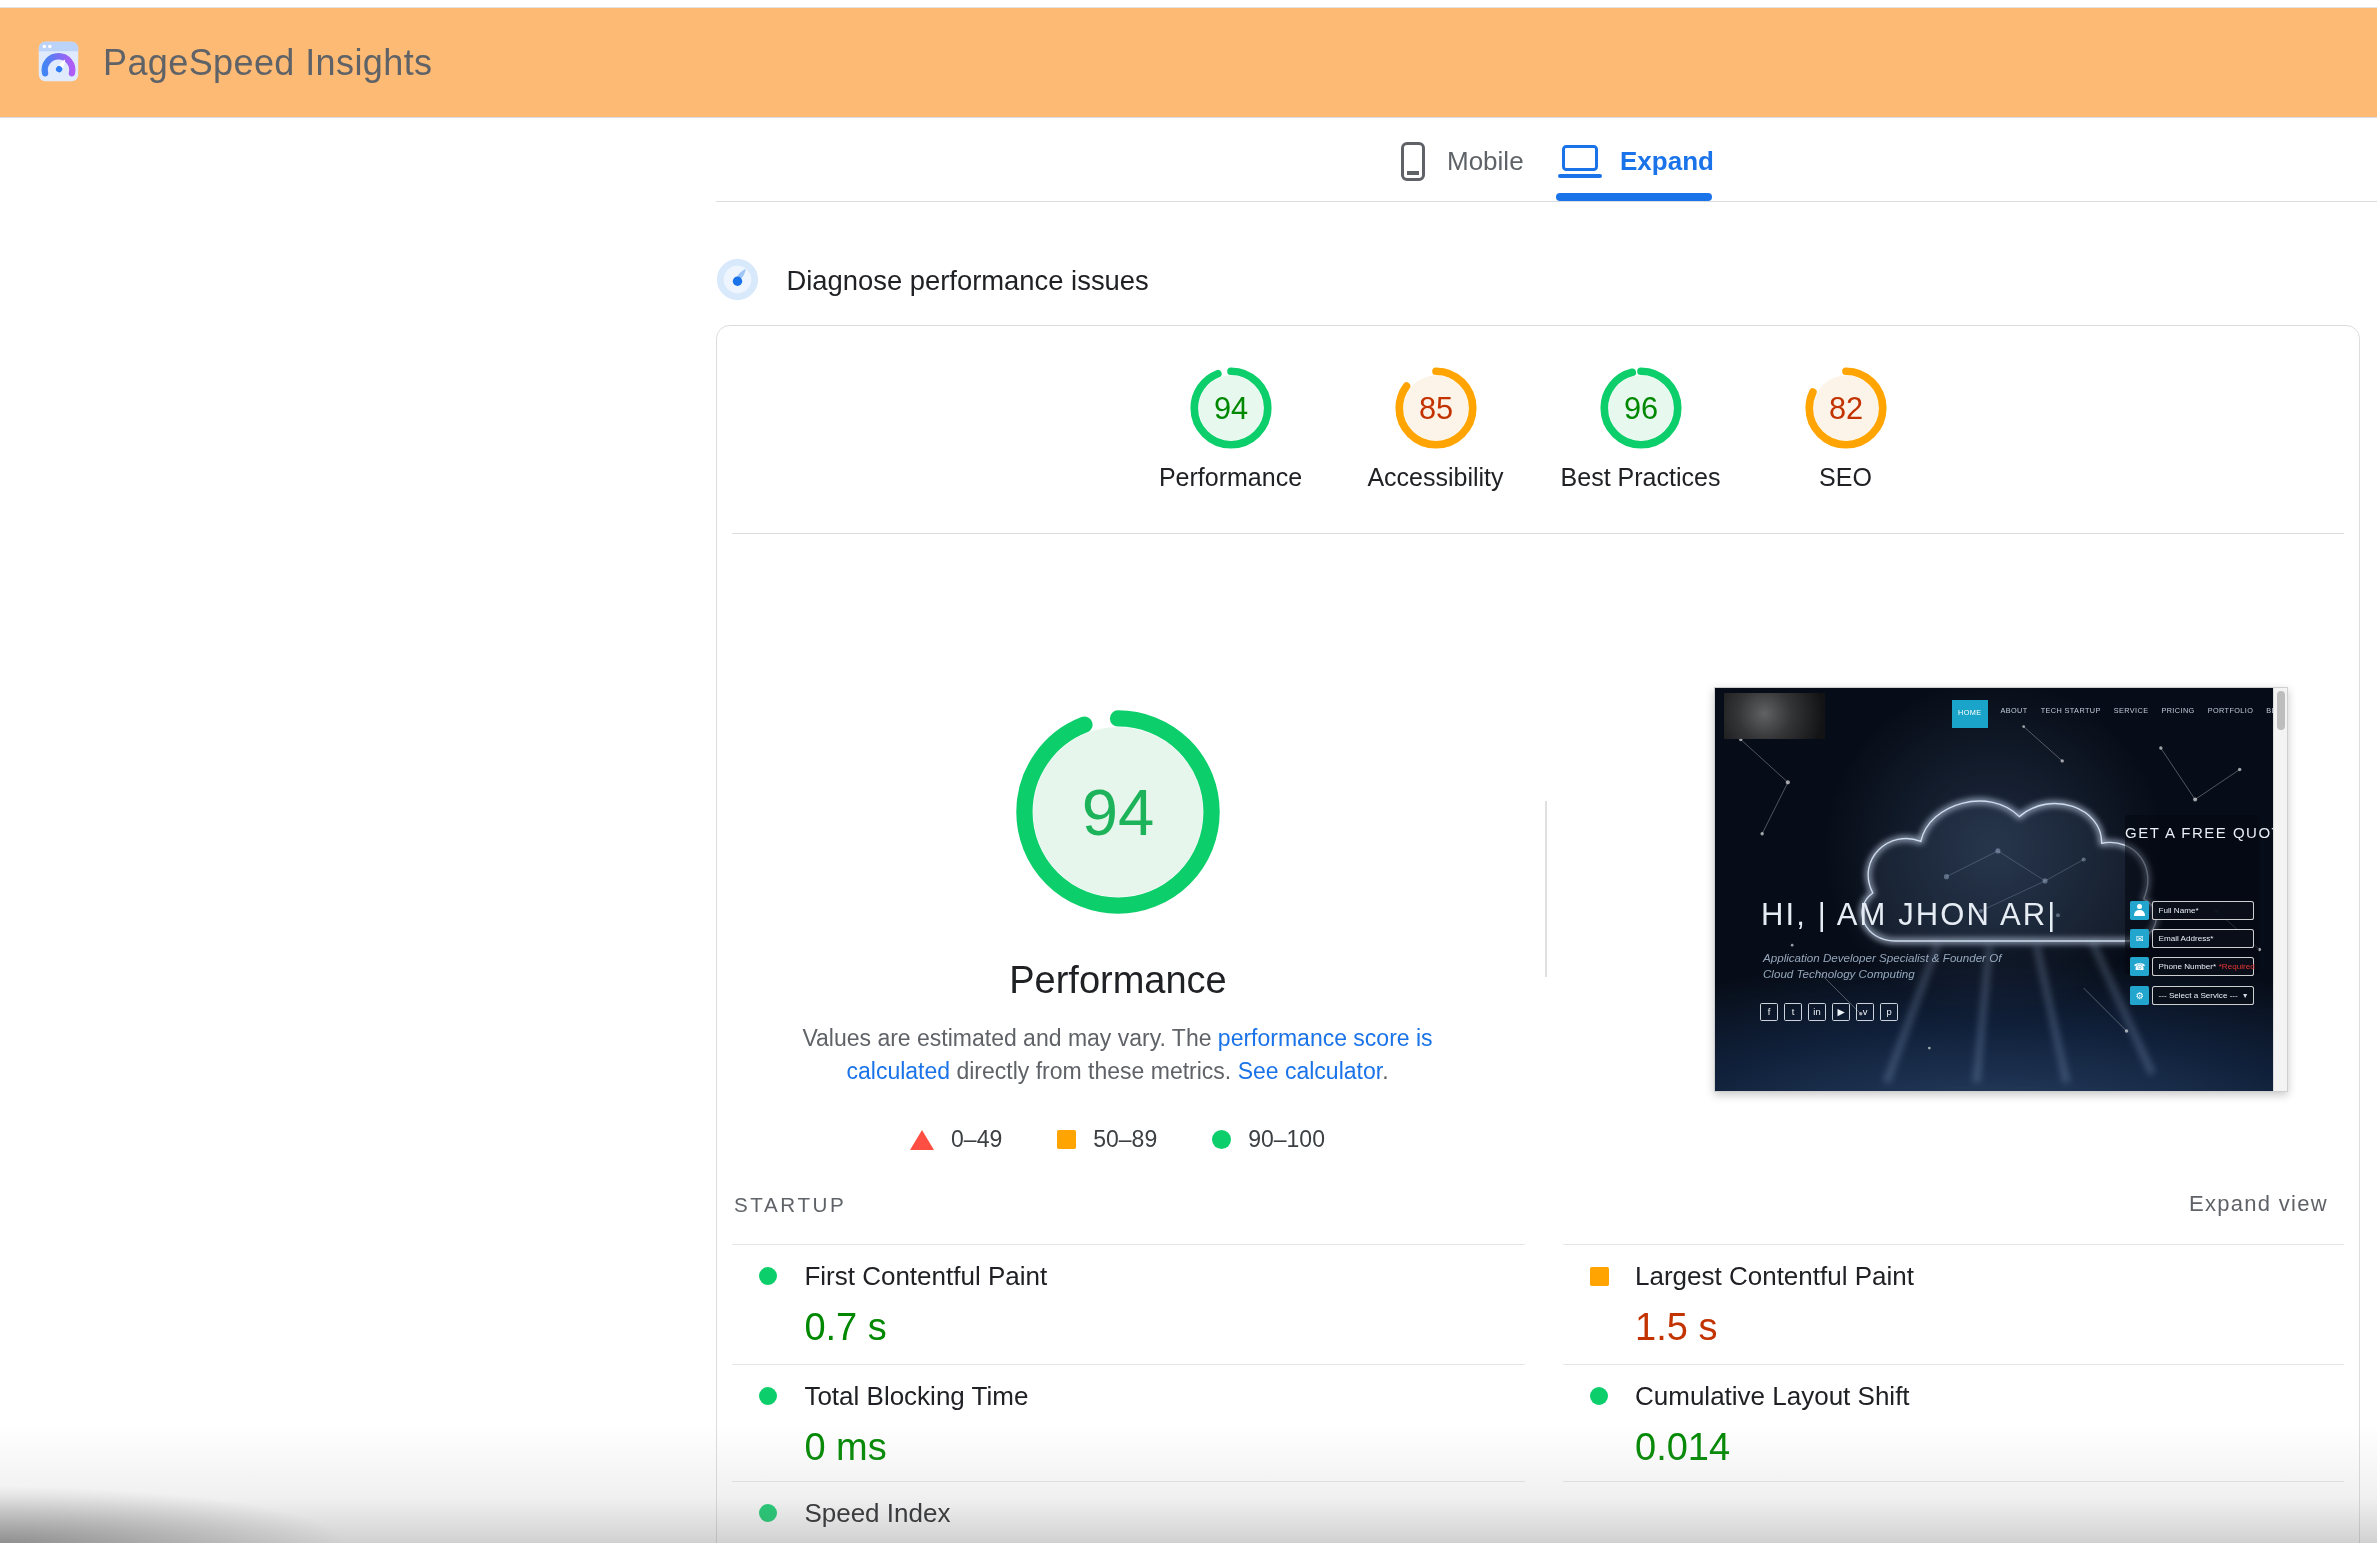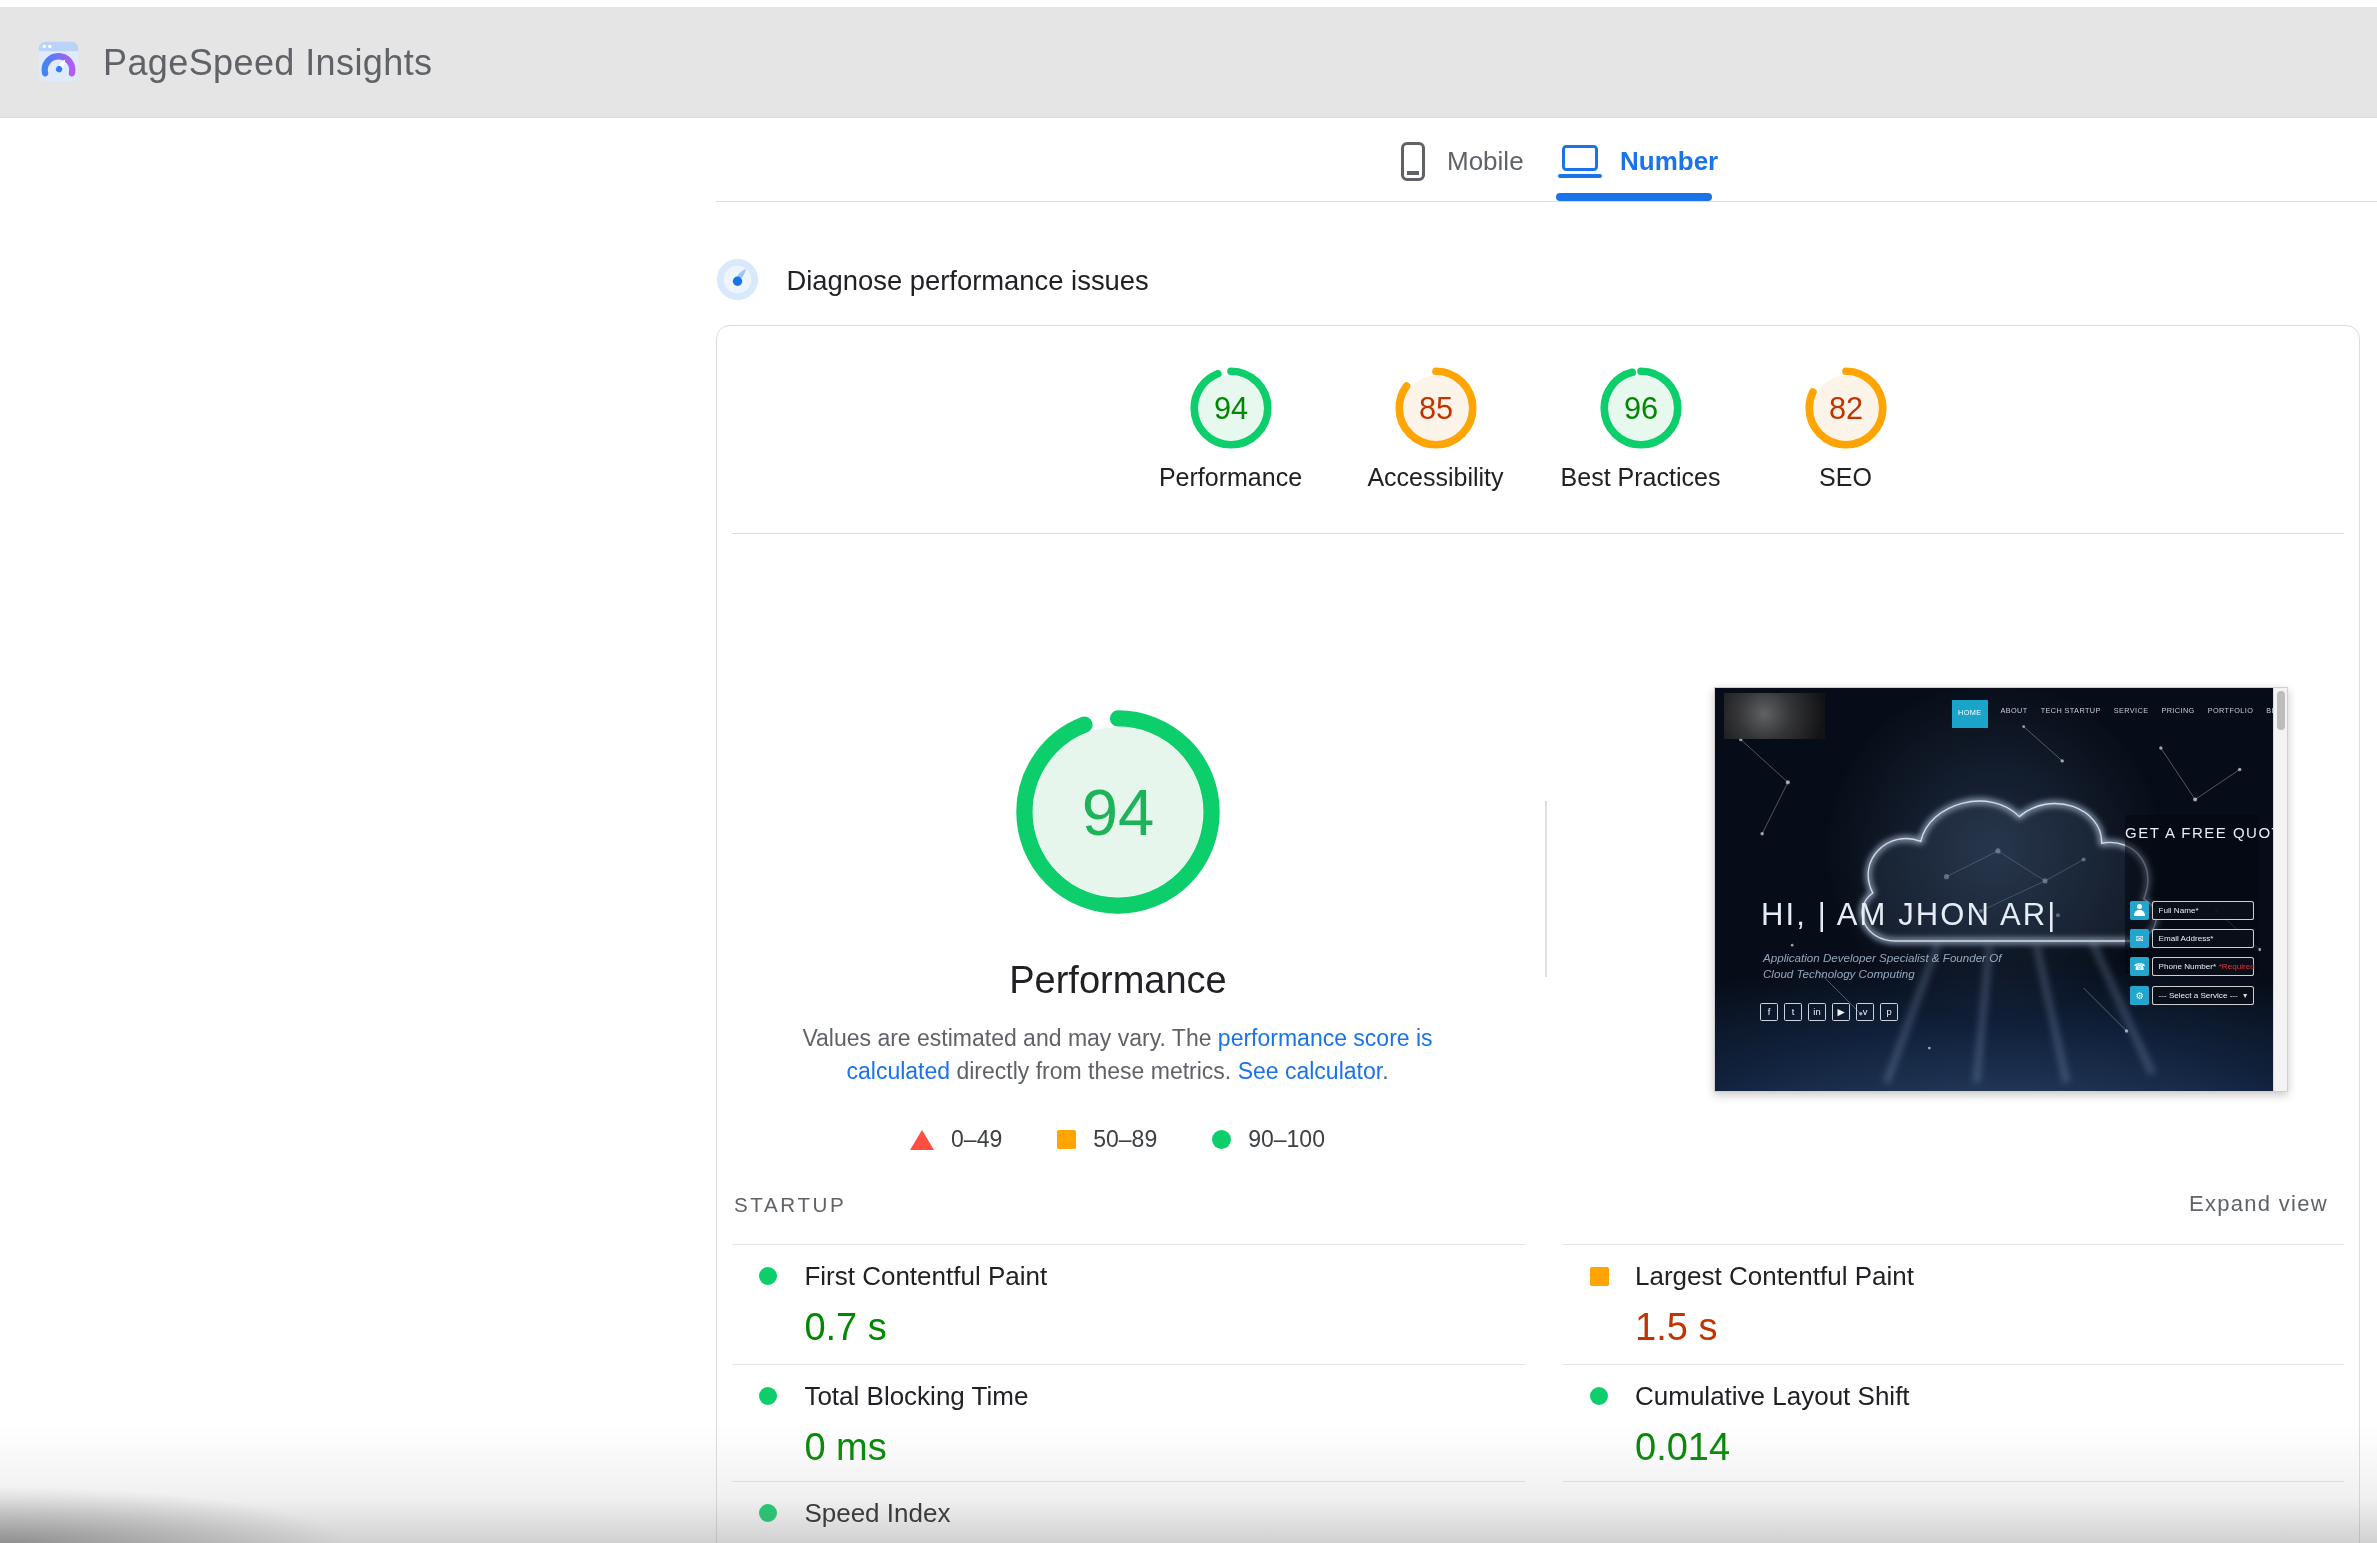"PageSpeed Insights" .app-header { background: #e5e5e5 -> #fdba74 }
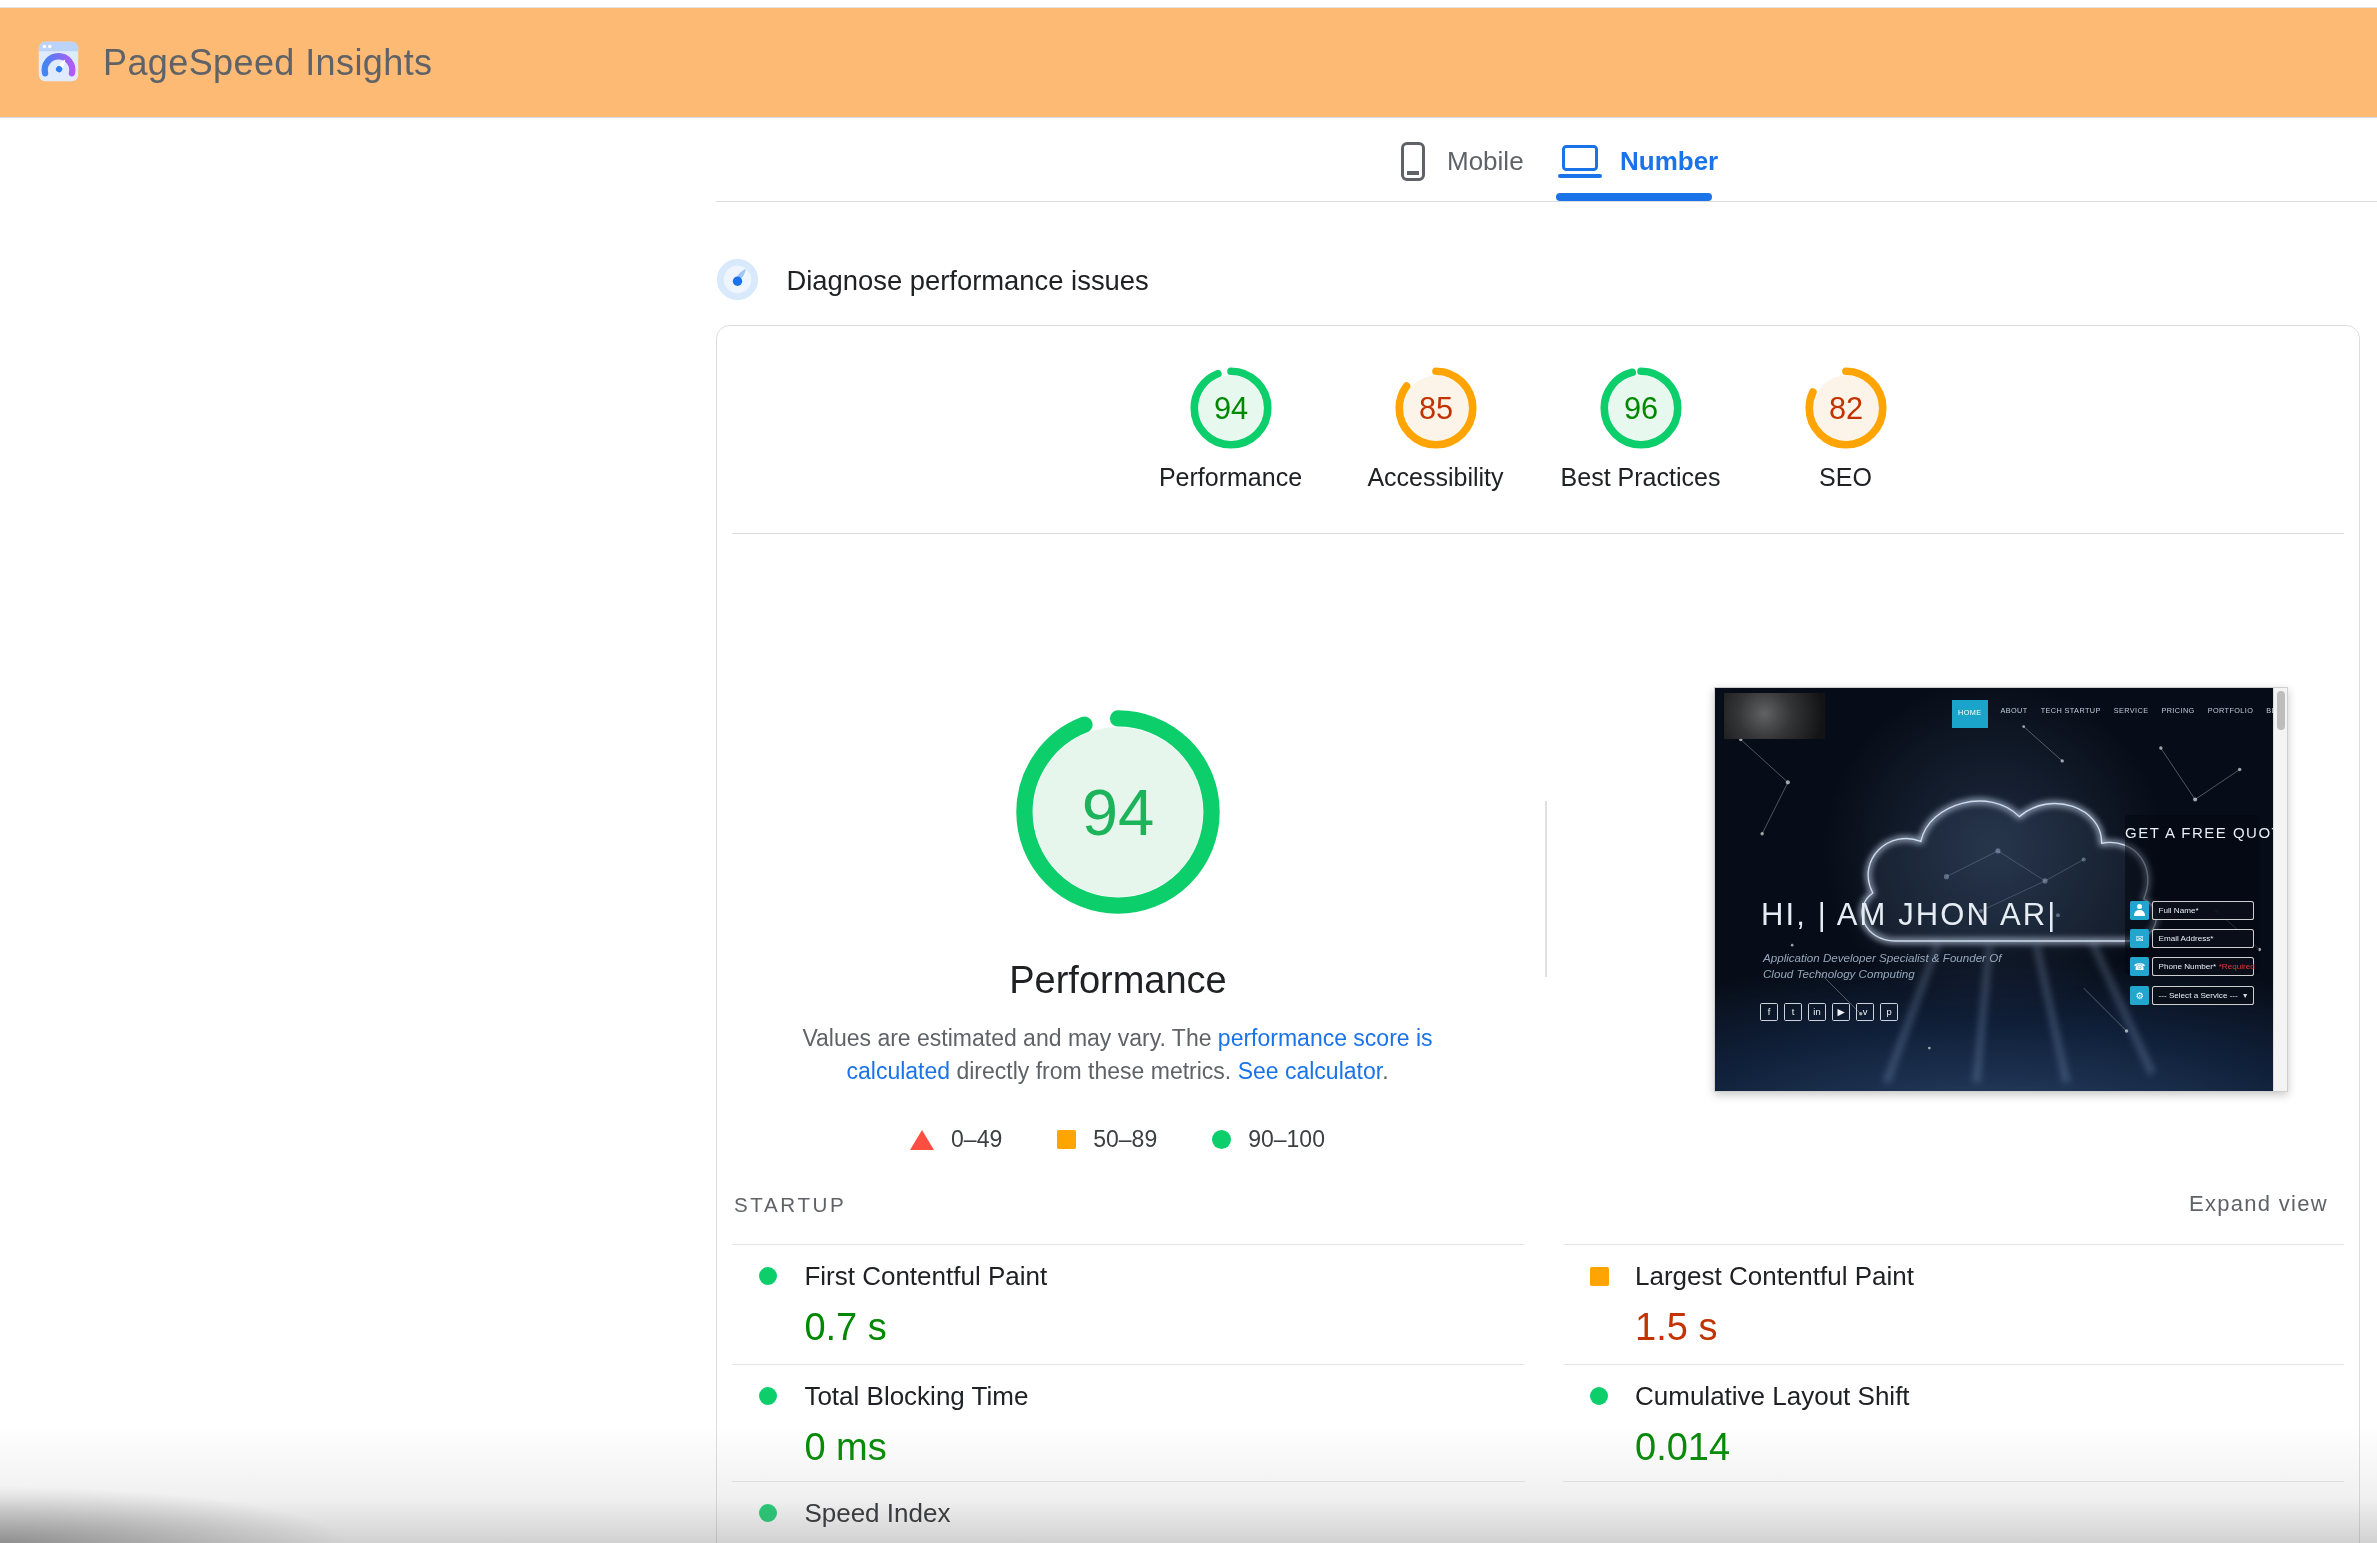"Number" span.tab-label { text: Number -> Expand }
